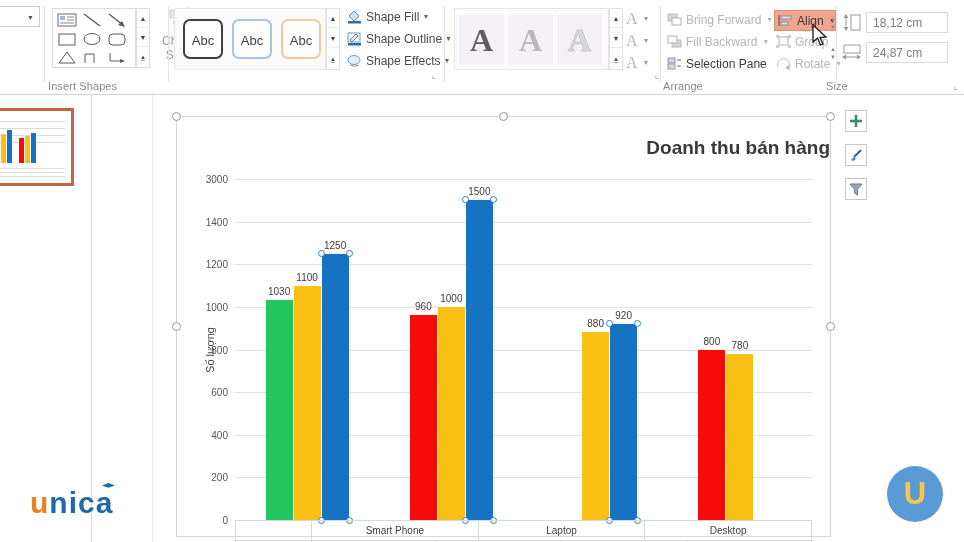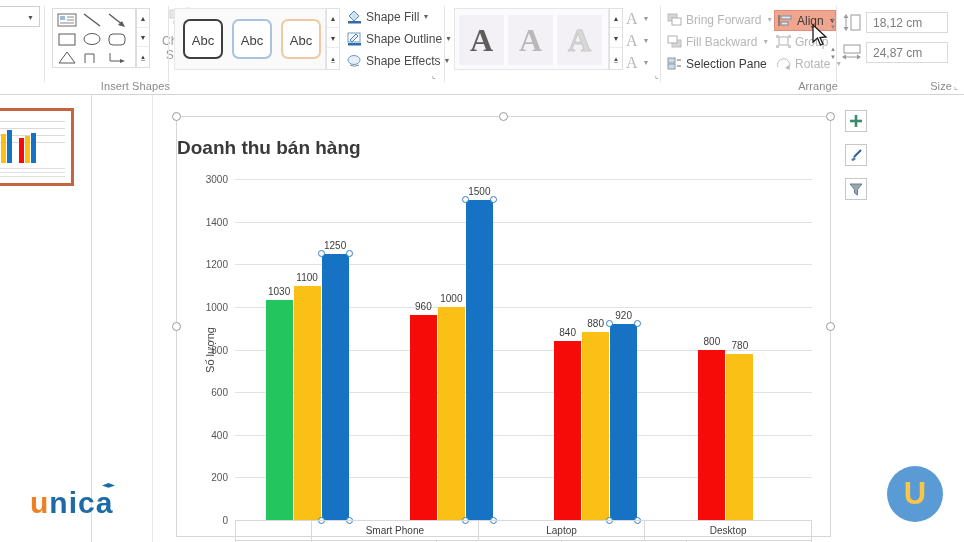"Insert Shapes" .rgroup-label { text-align: right -> left }
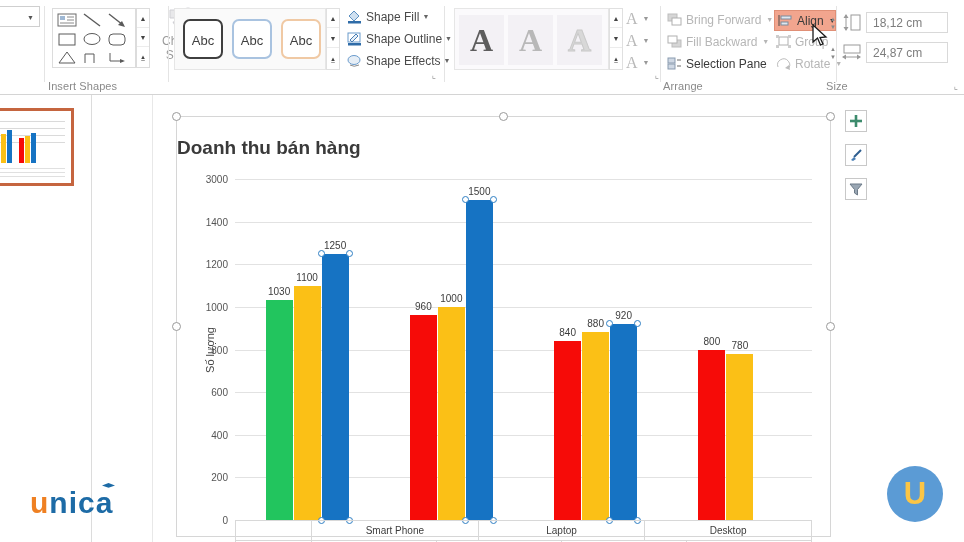"Doanh thu bán hàng" #chart-title { right: 13px -> 0; text-align: left -> right }
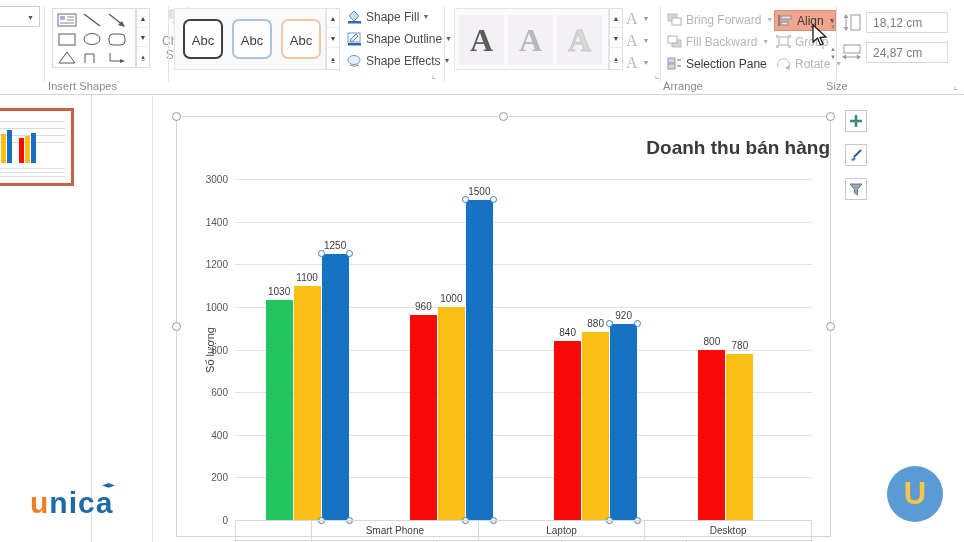"840" div.bar { html: <div> <span>840</span> </div> -> none }
